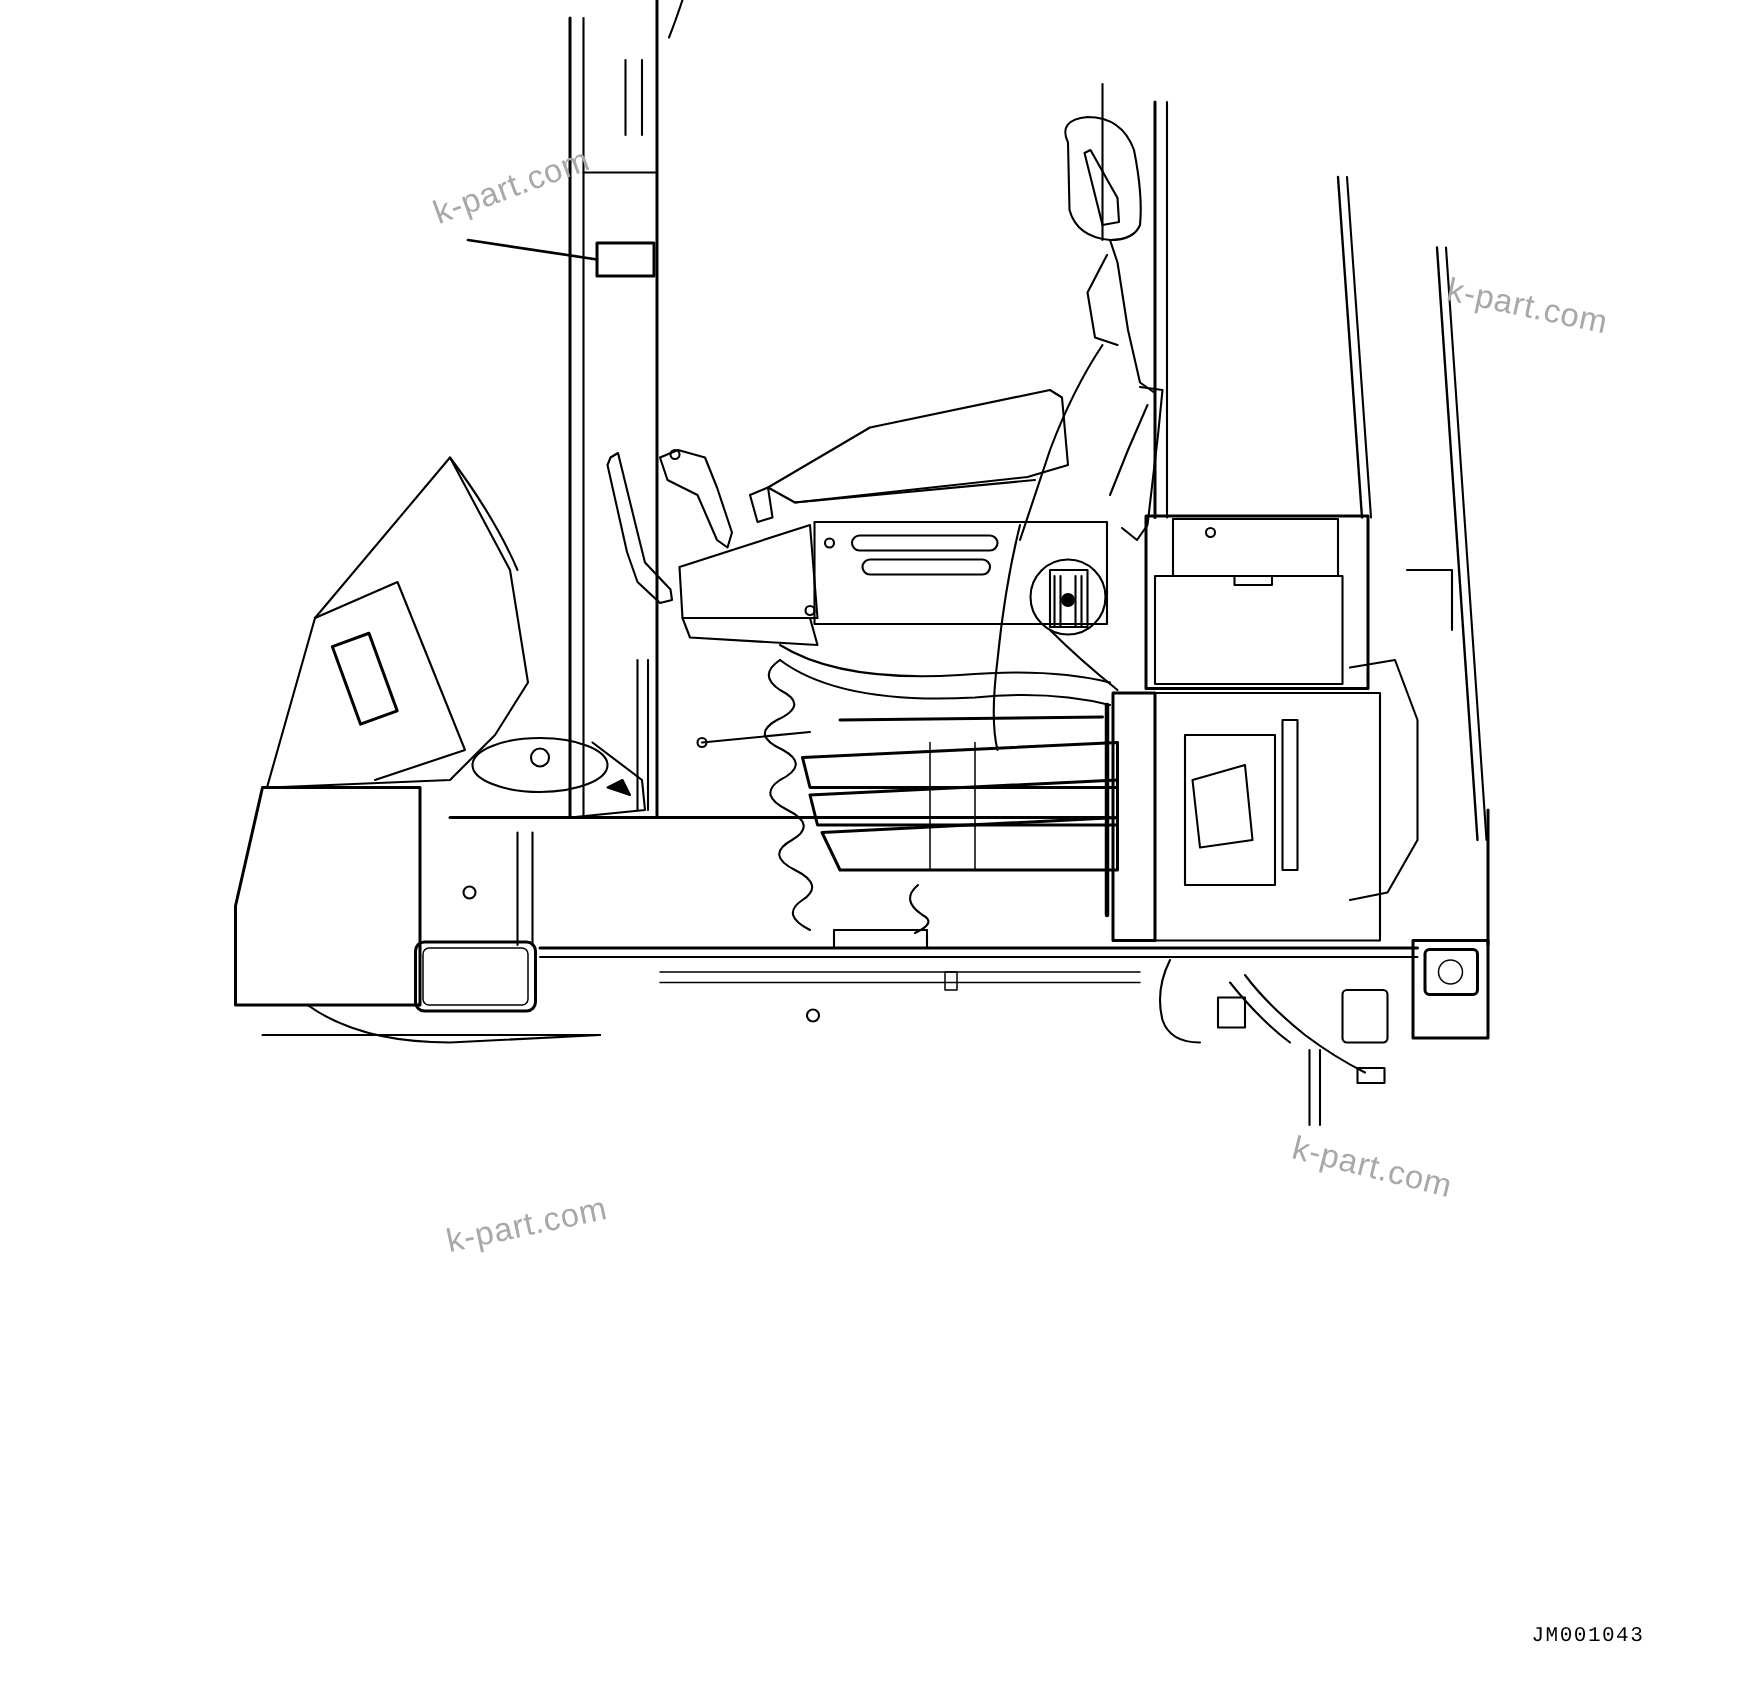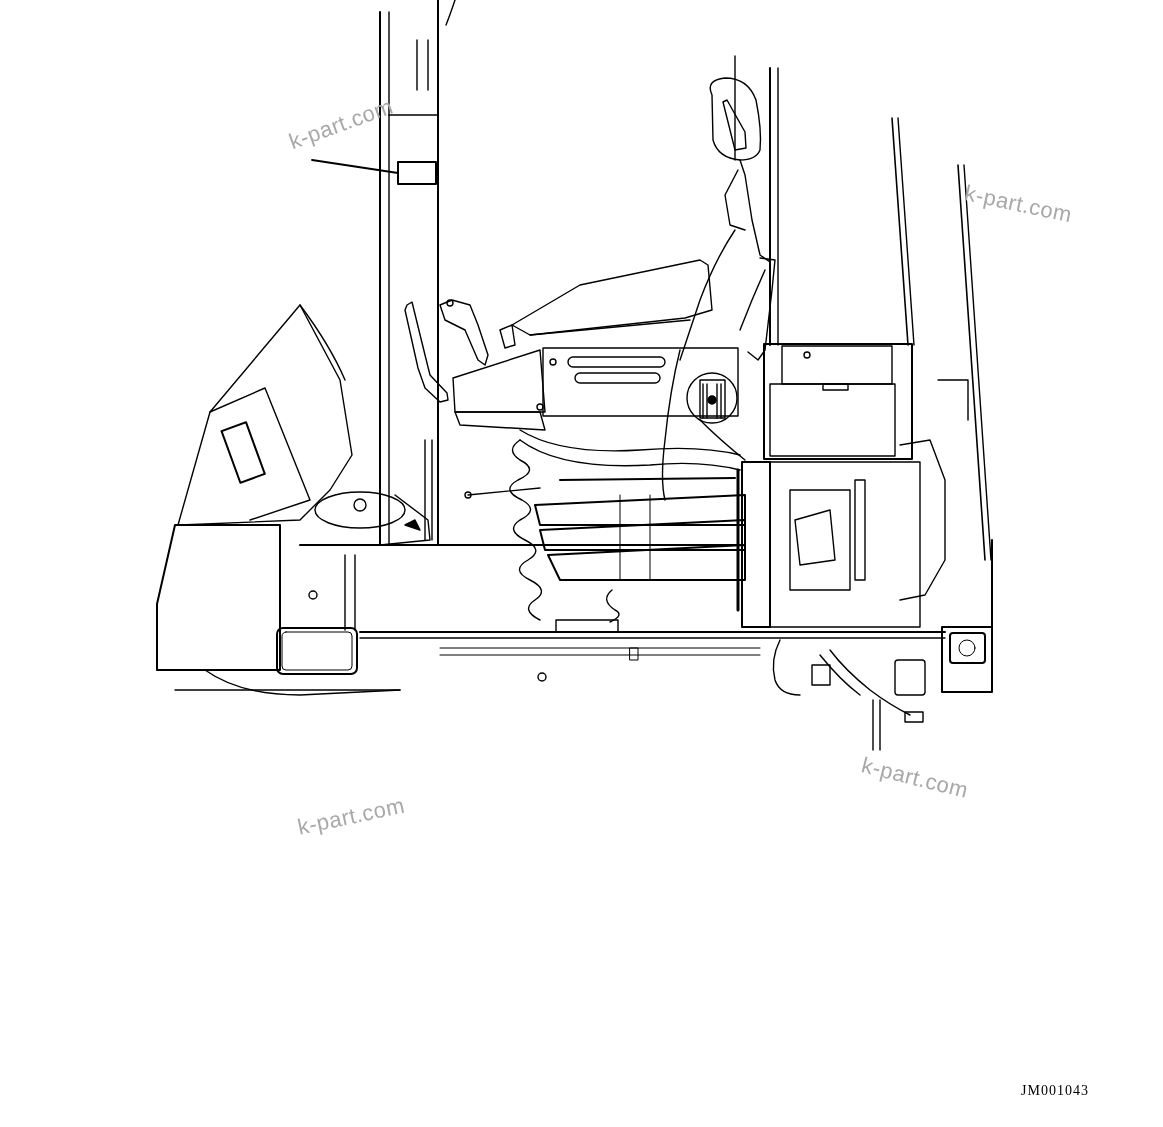"JM001043" .code { font-family: Liberation Serif, serif -> Liberation Mono, monospace }
